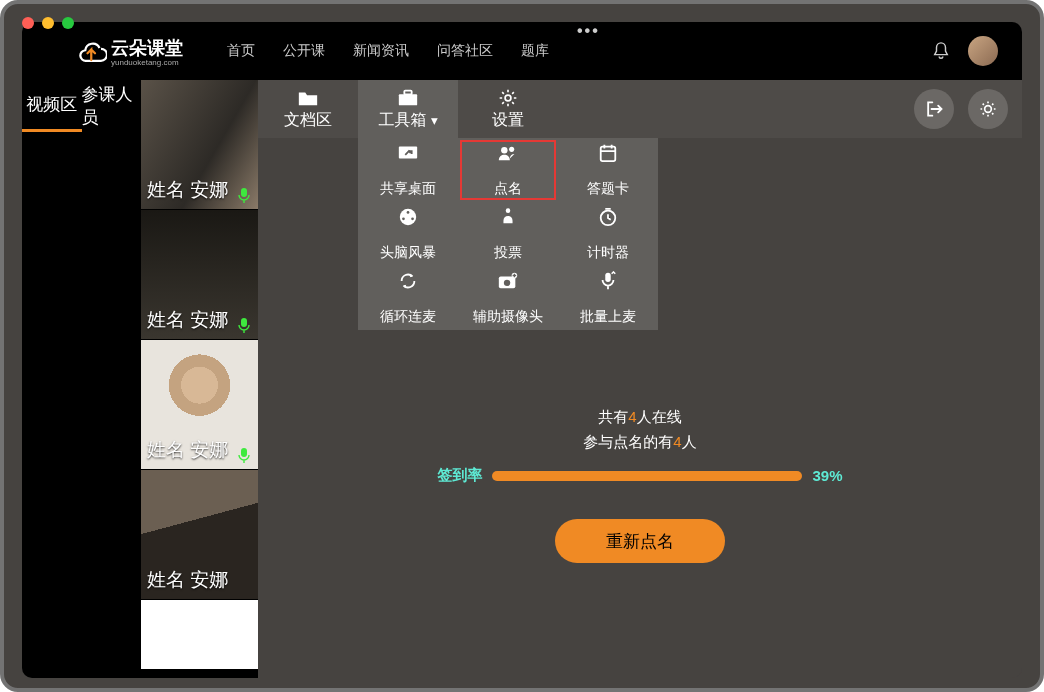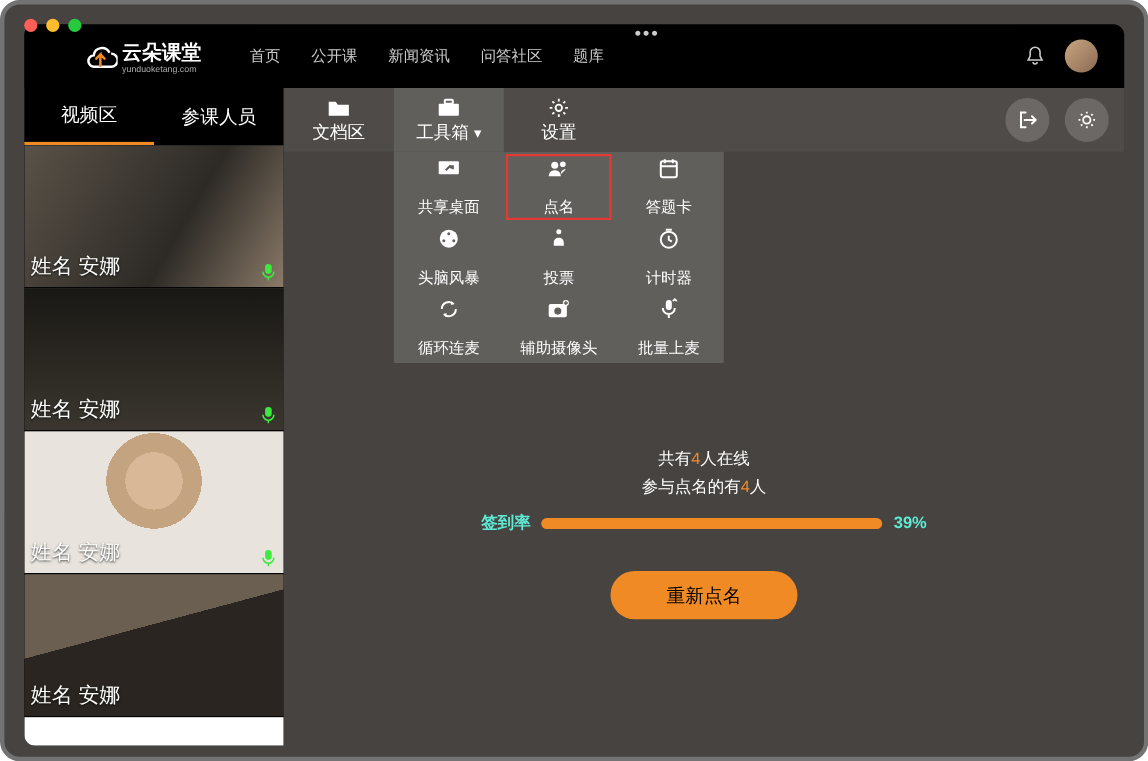"视频区" .sidebar { flex-direction: column -> row }
